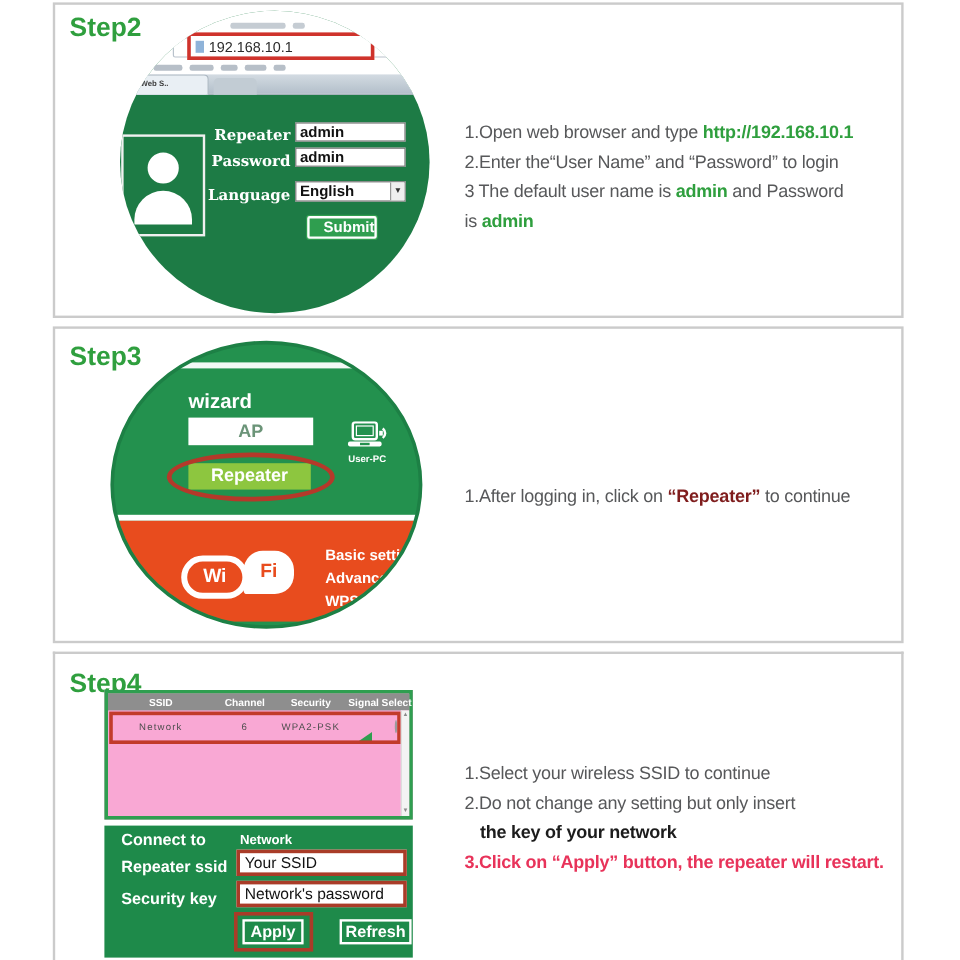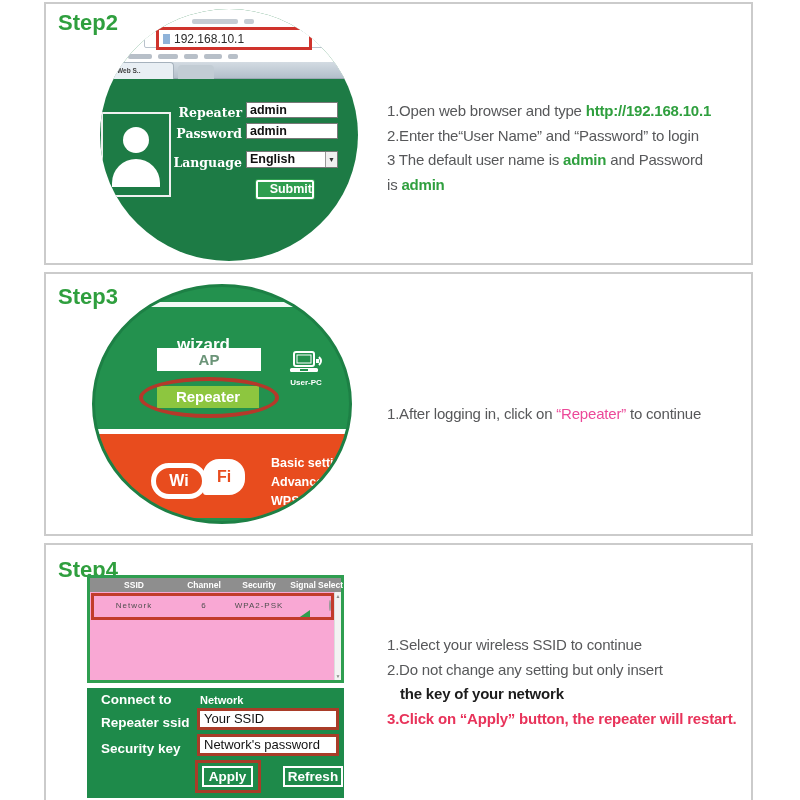"wizard" .wizard-t { margin-left: 20px -> none; top: 48px -> 38px }
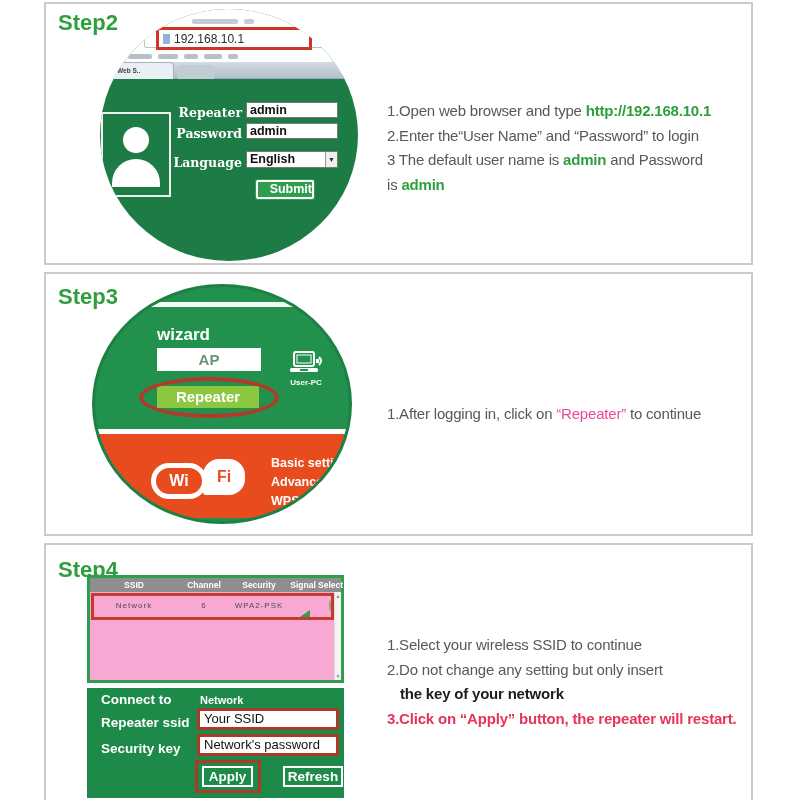"“Repeater”" .dark-t { color: #ec4899 -> #7f1d1d; font-weight: normal -> bold }
